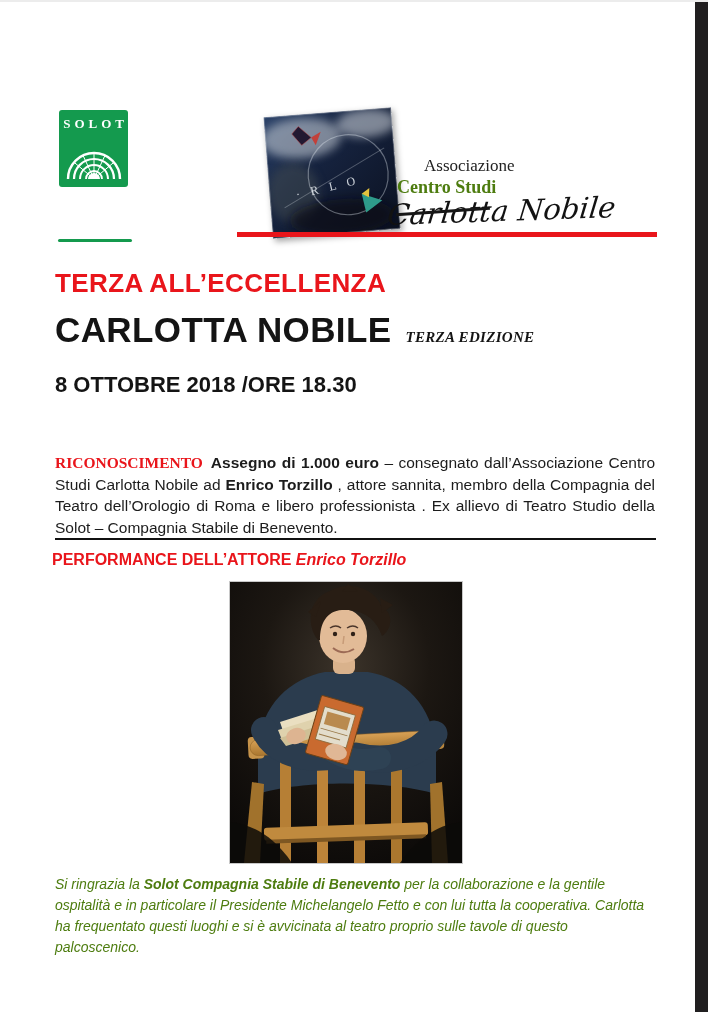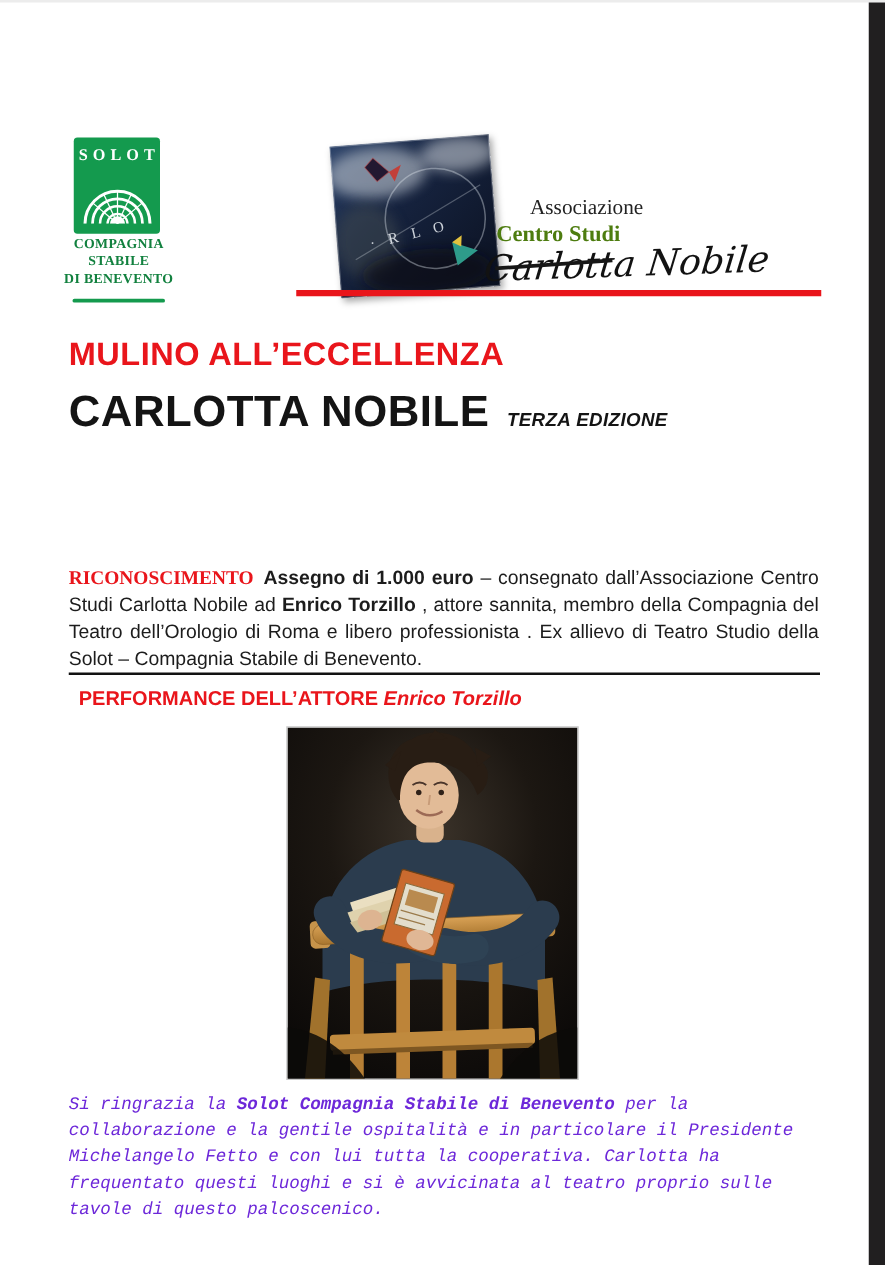"SOLOT" .solot-box { text-align: left -> right }
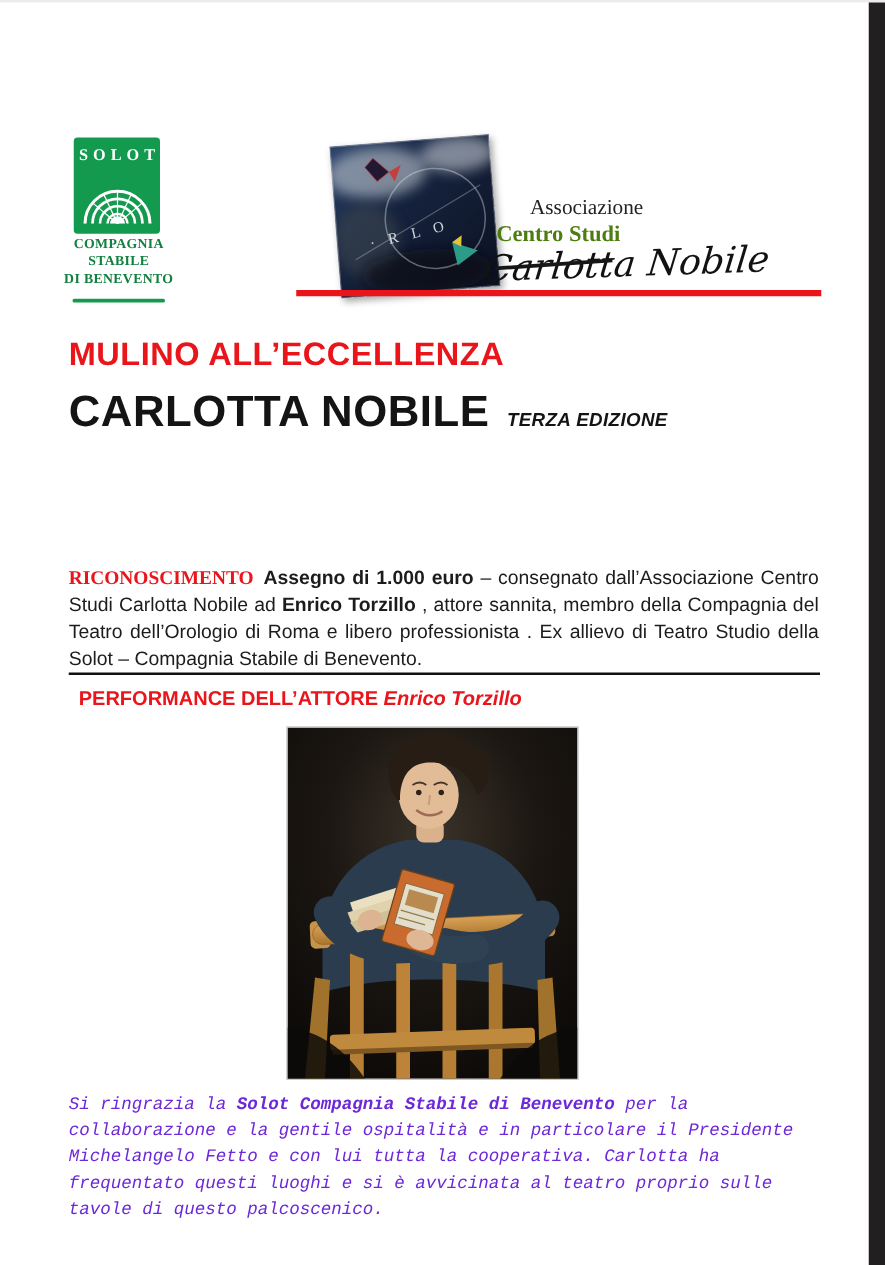"COMPAGNIA" div.solot-org { html: <div> <div>COMPAGNIA</div> <div>STABILE</div> <div>DI BENEVENTO</div> </div> -> none }
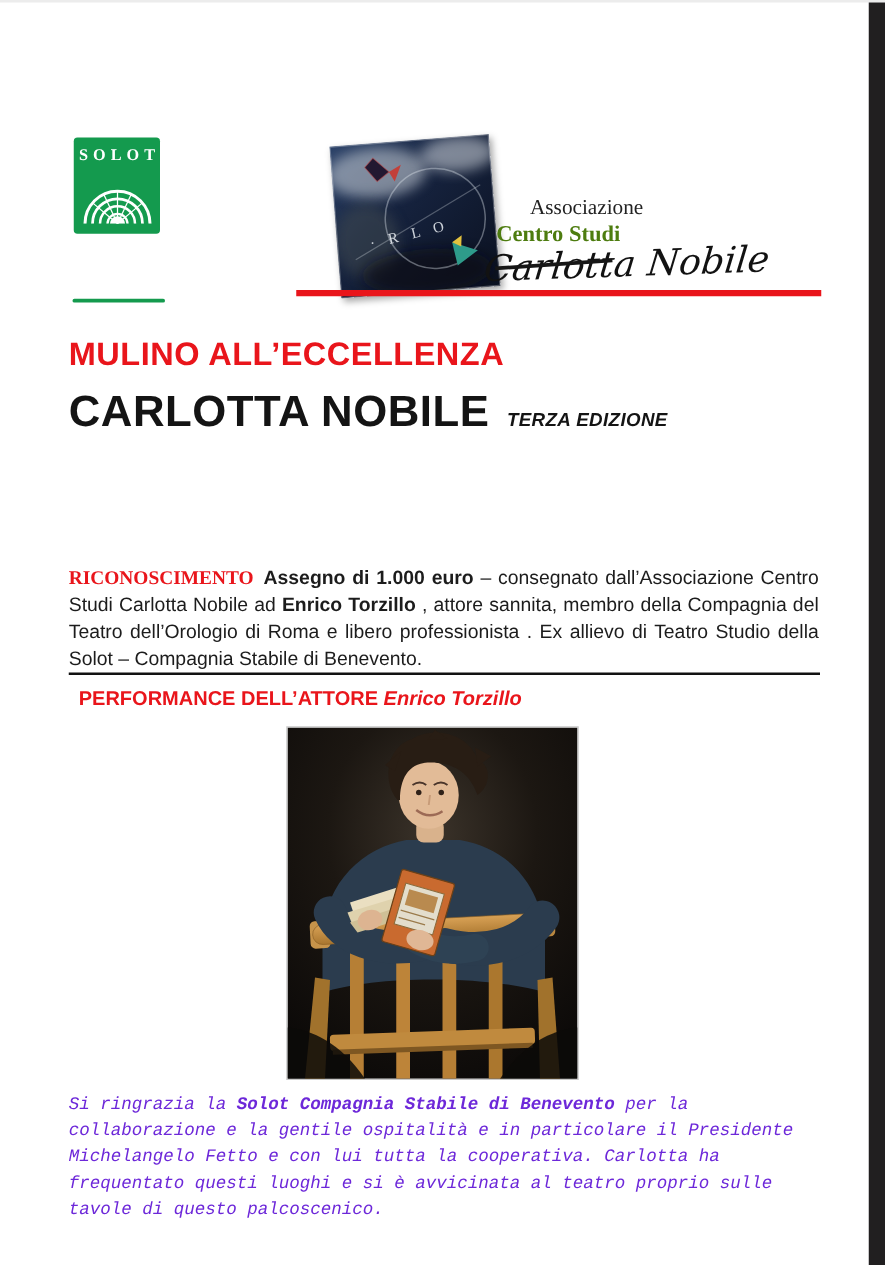"MULINO ALL’ECCELLENZA" div.premio-title { text: MULINO -> TERZA }
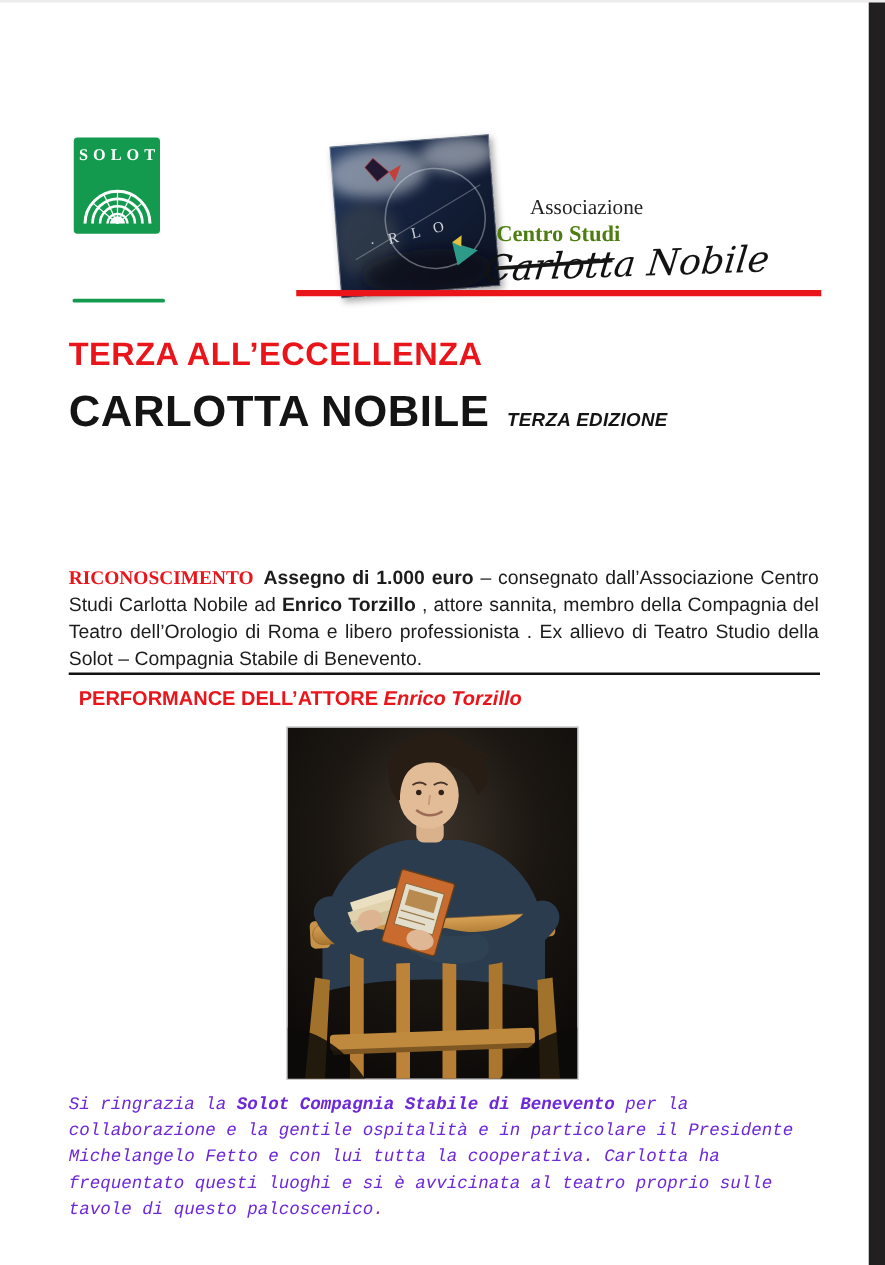"TERZA EDIZIONE" .edition { font-family: none -> Liberation Serif, serif }
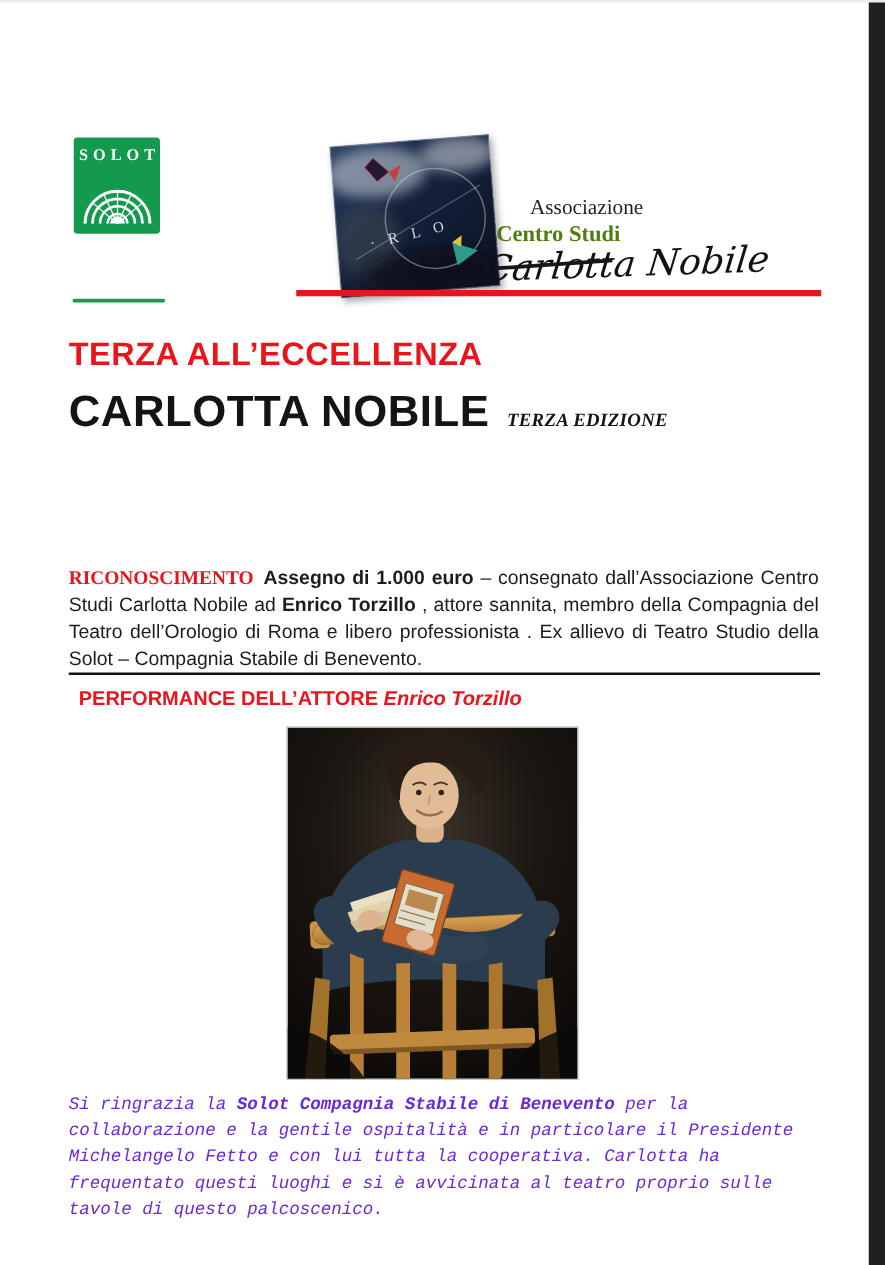"8 OTTOBRE 2018 /ORE 18.30" div.datetime { html: none -> <div>8 OTTOBRE 2018 /ORE 18.30</div> }
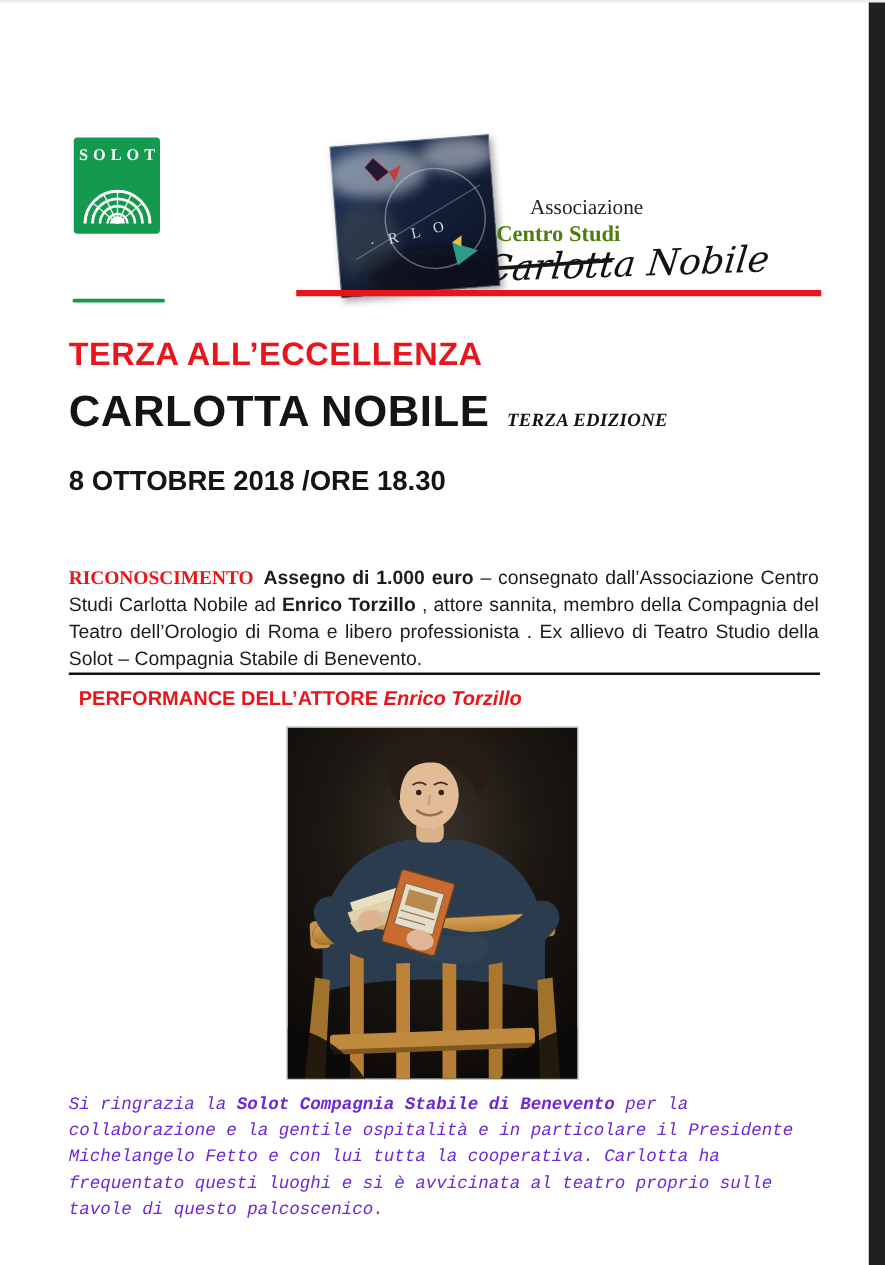"PERFORMANCE DELL’ATTORE Enrico Torzillo" .performance { left: 63px -> 52px }
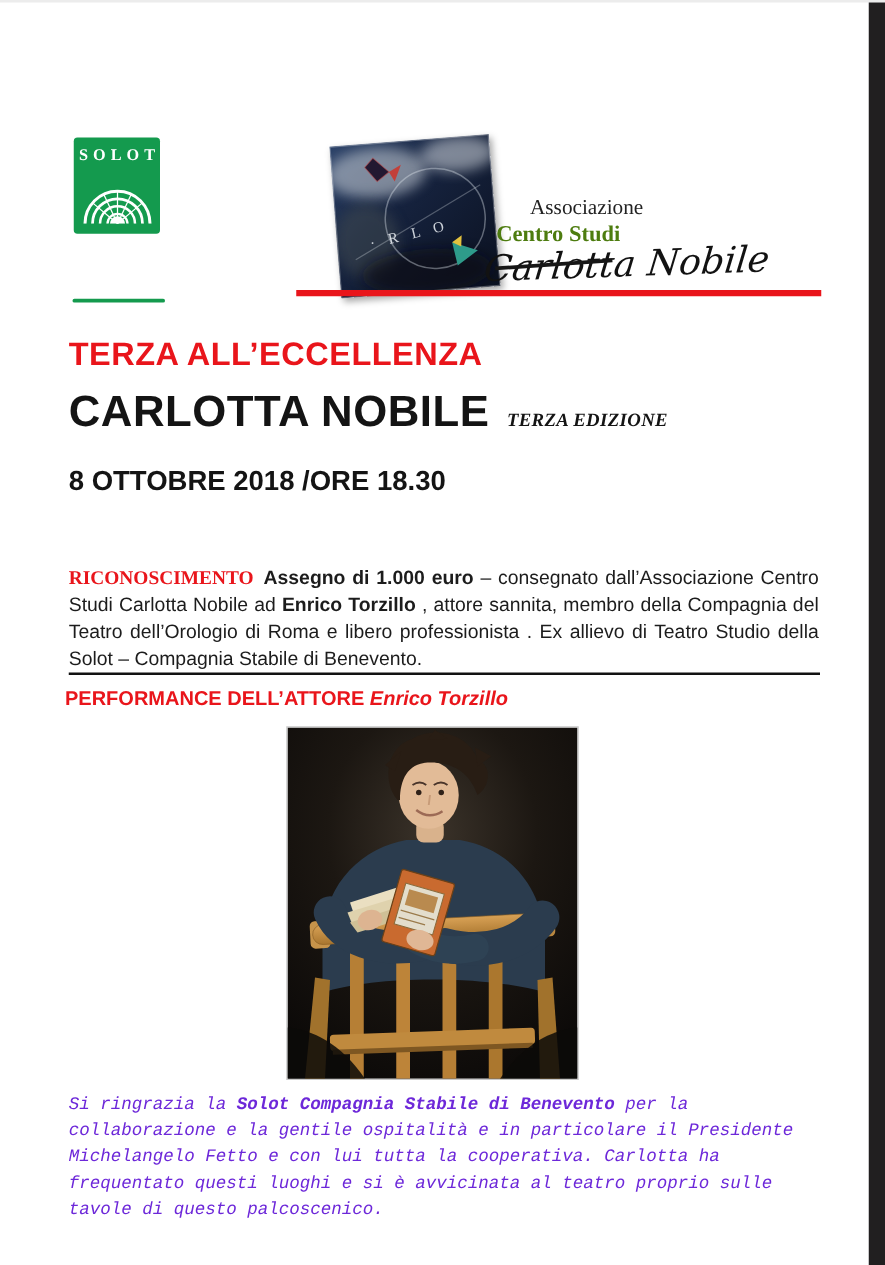"Si ringrazia la Solot Compagnia" .thanks { color: #6d28d9 -> #4d7c0f; font-family: Liberation Mono, monospace -> Liberation Sans, sans-serif }
